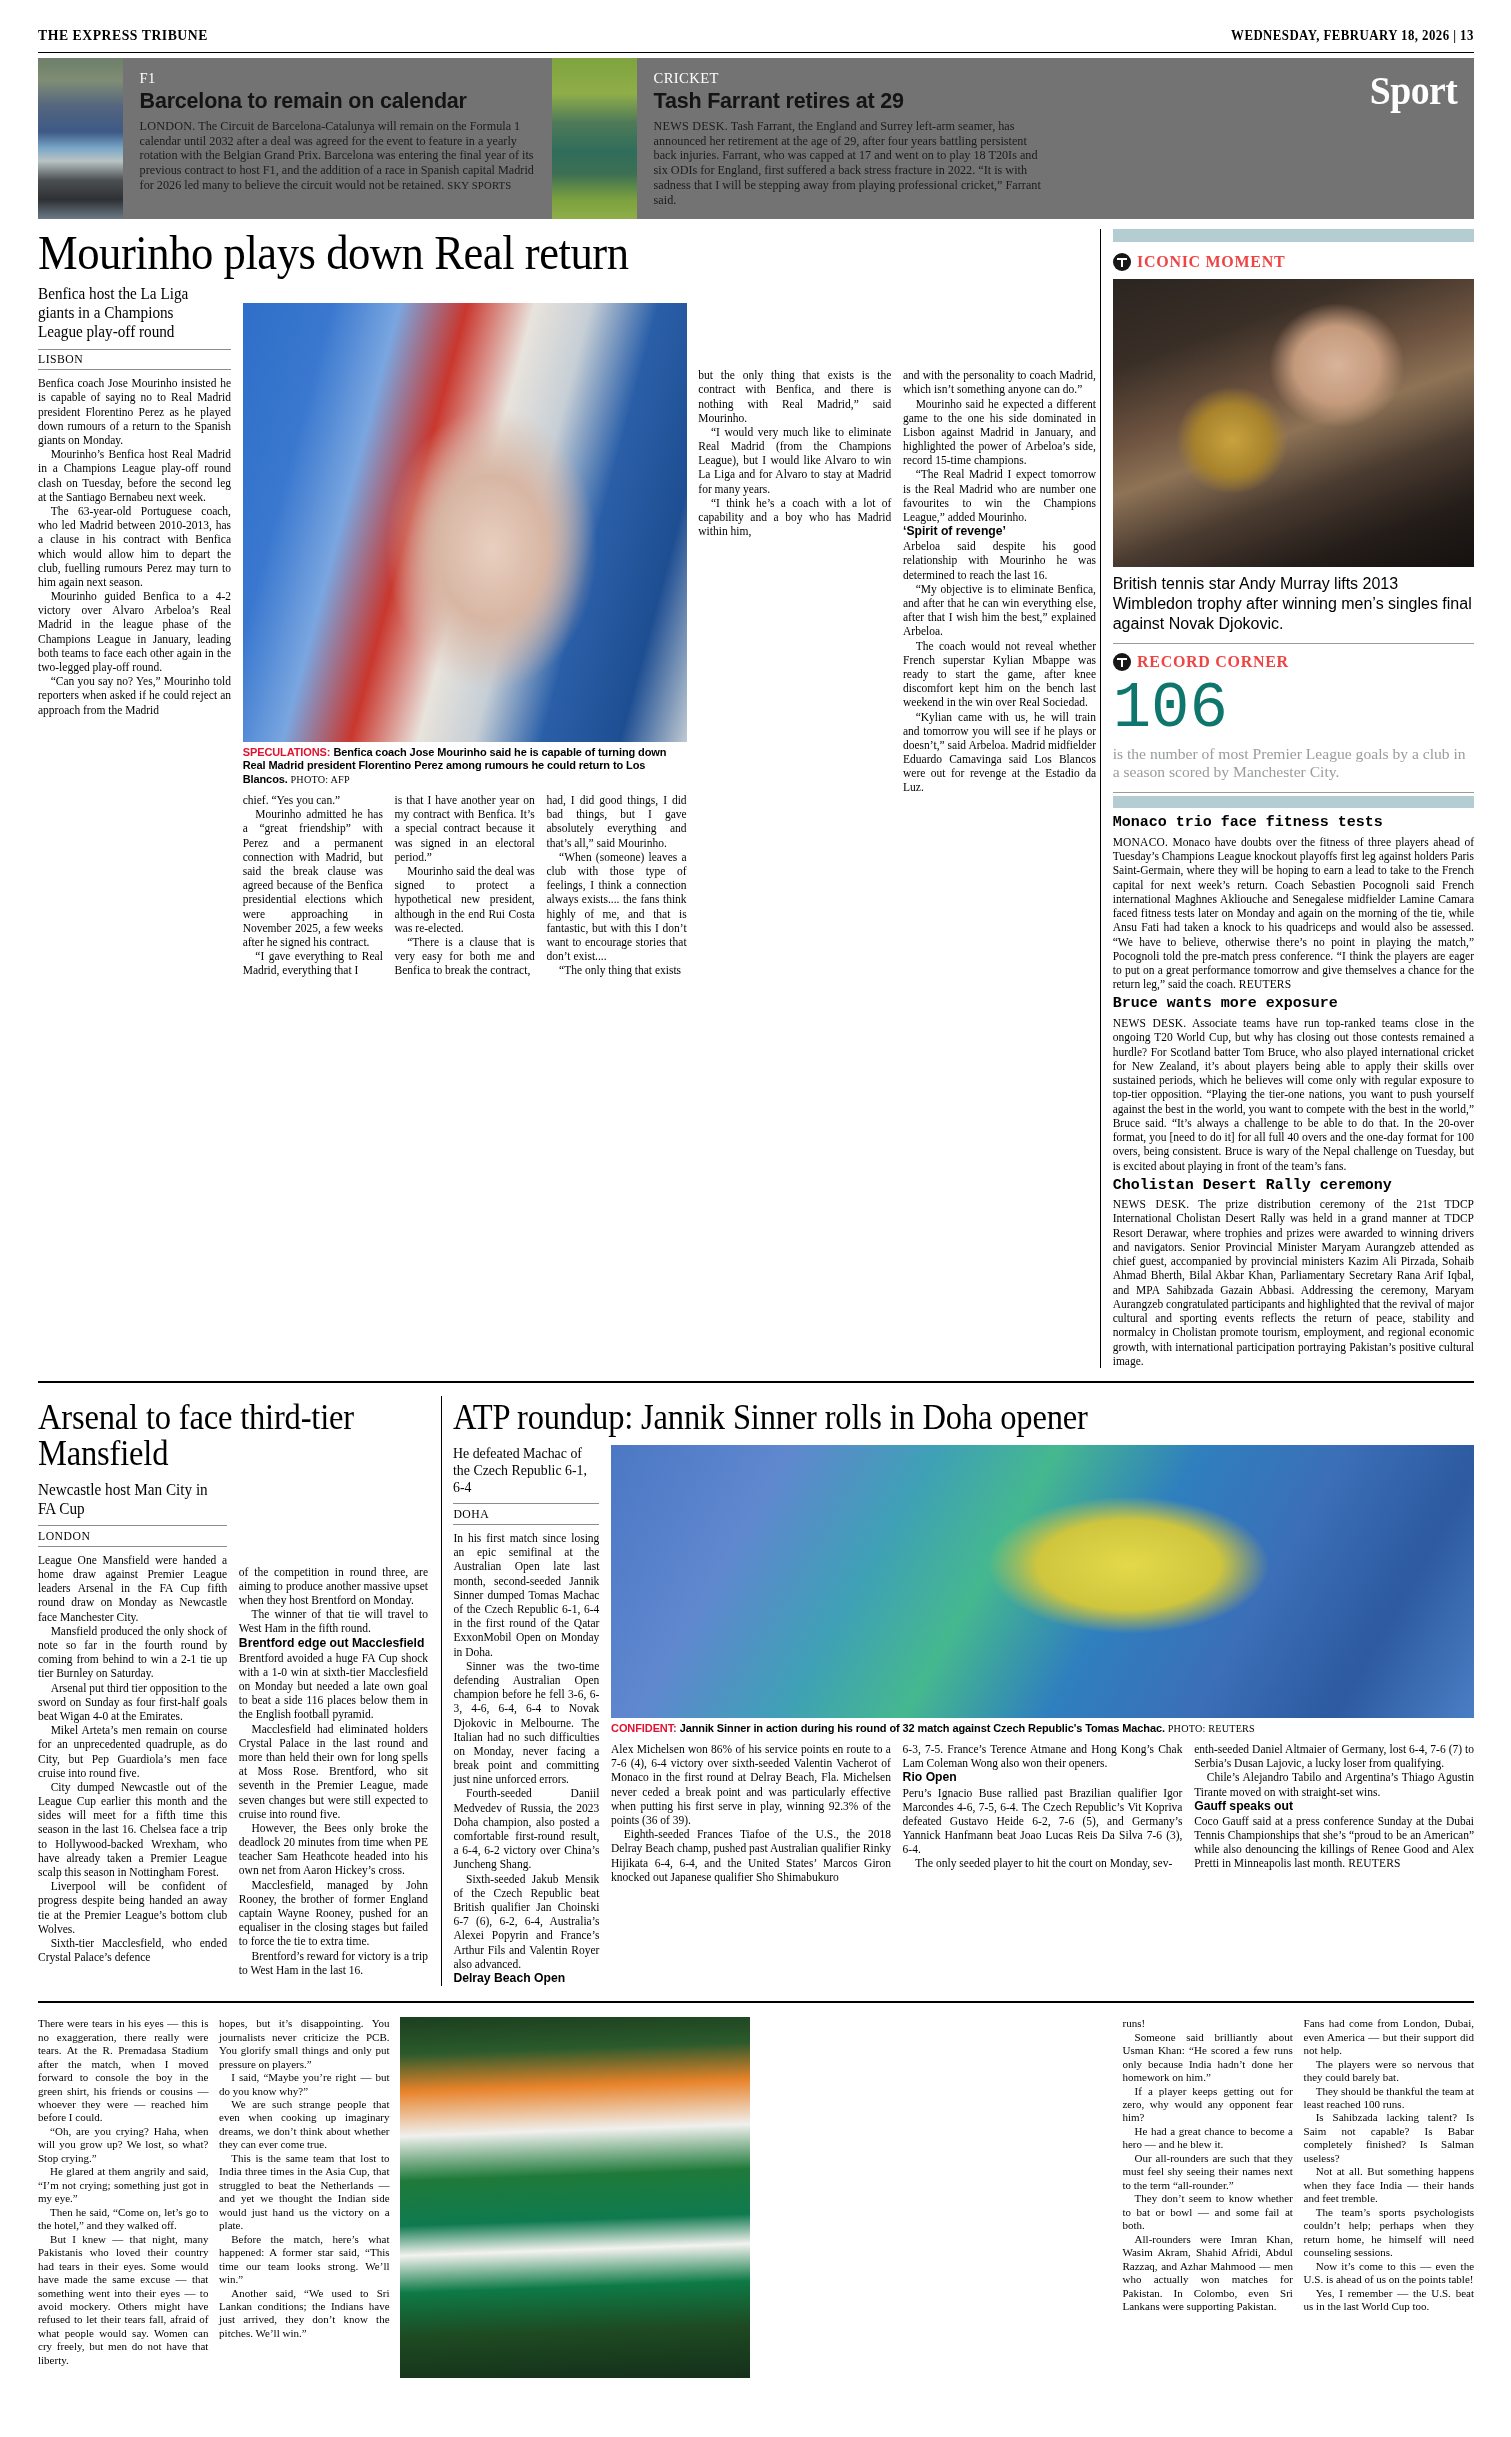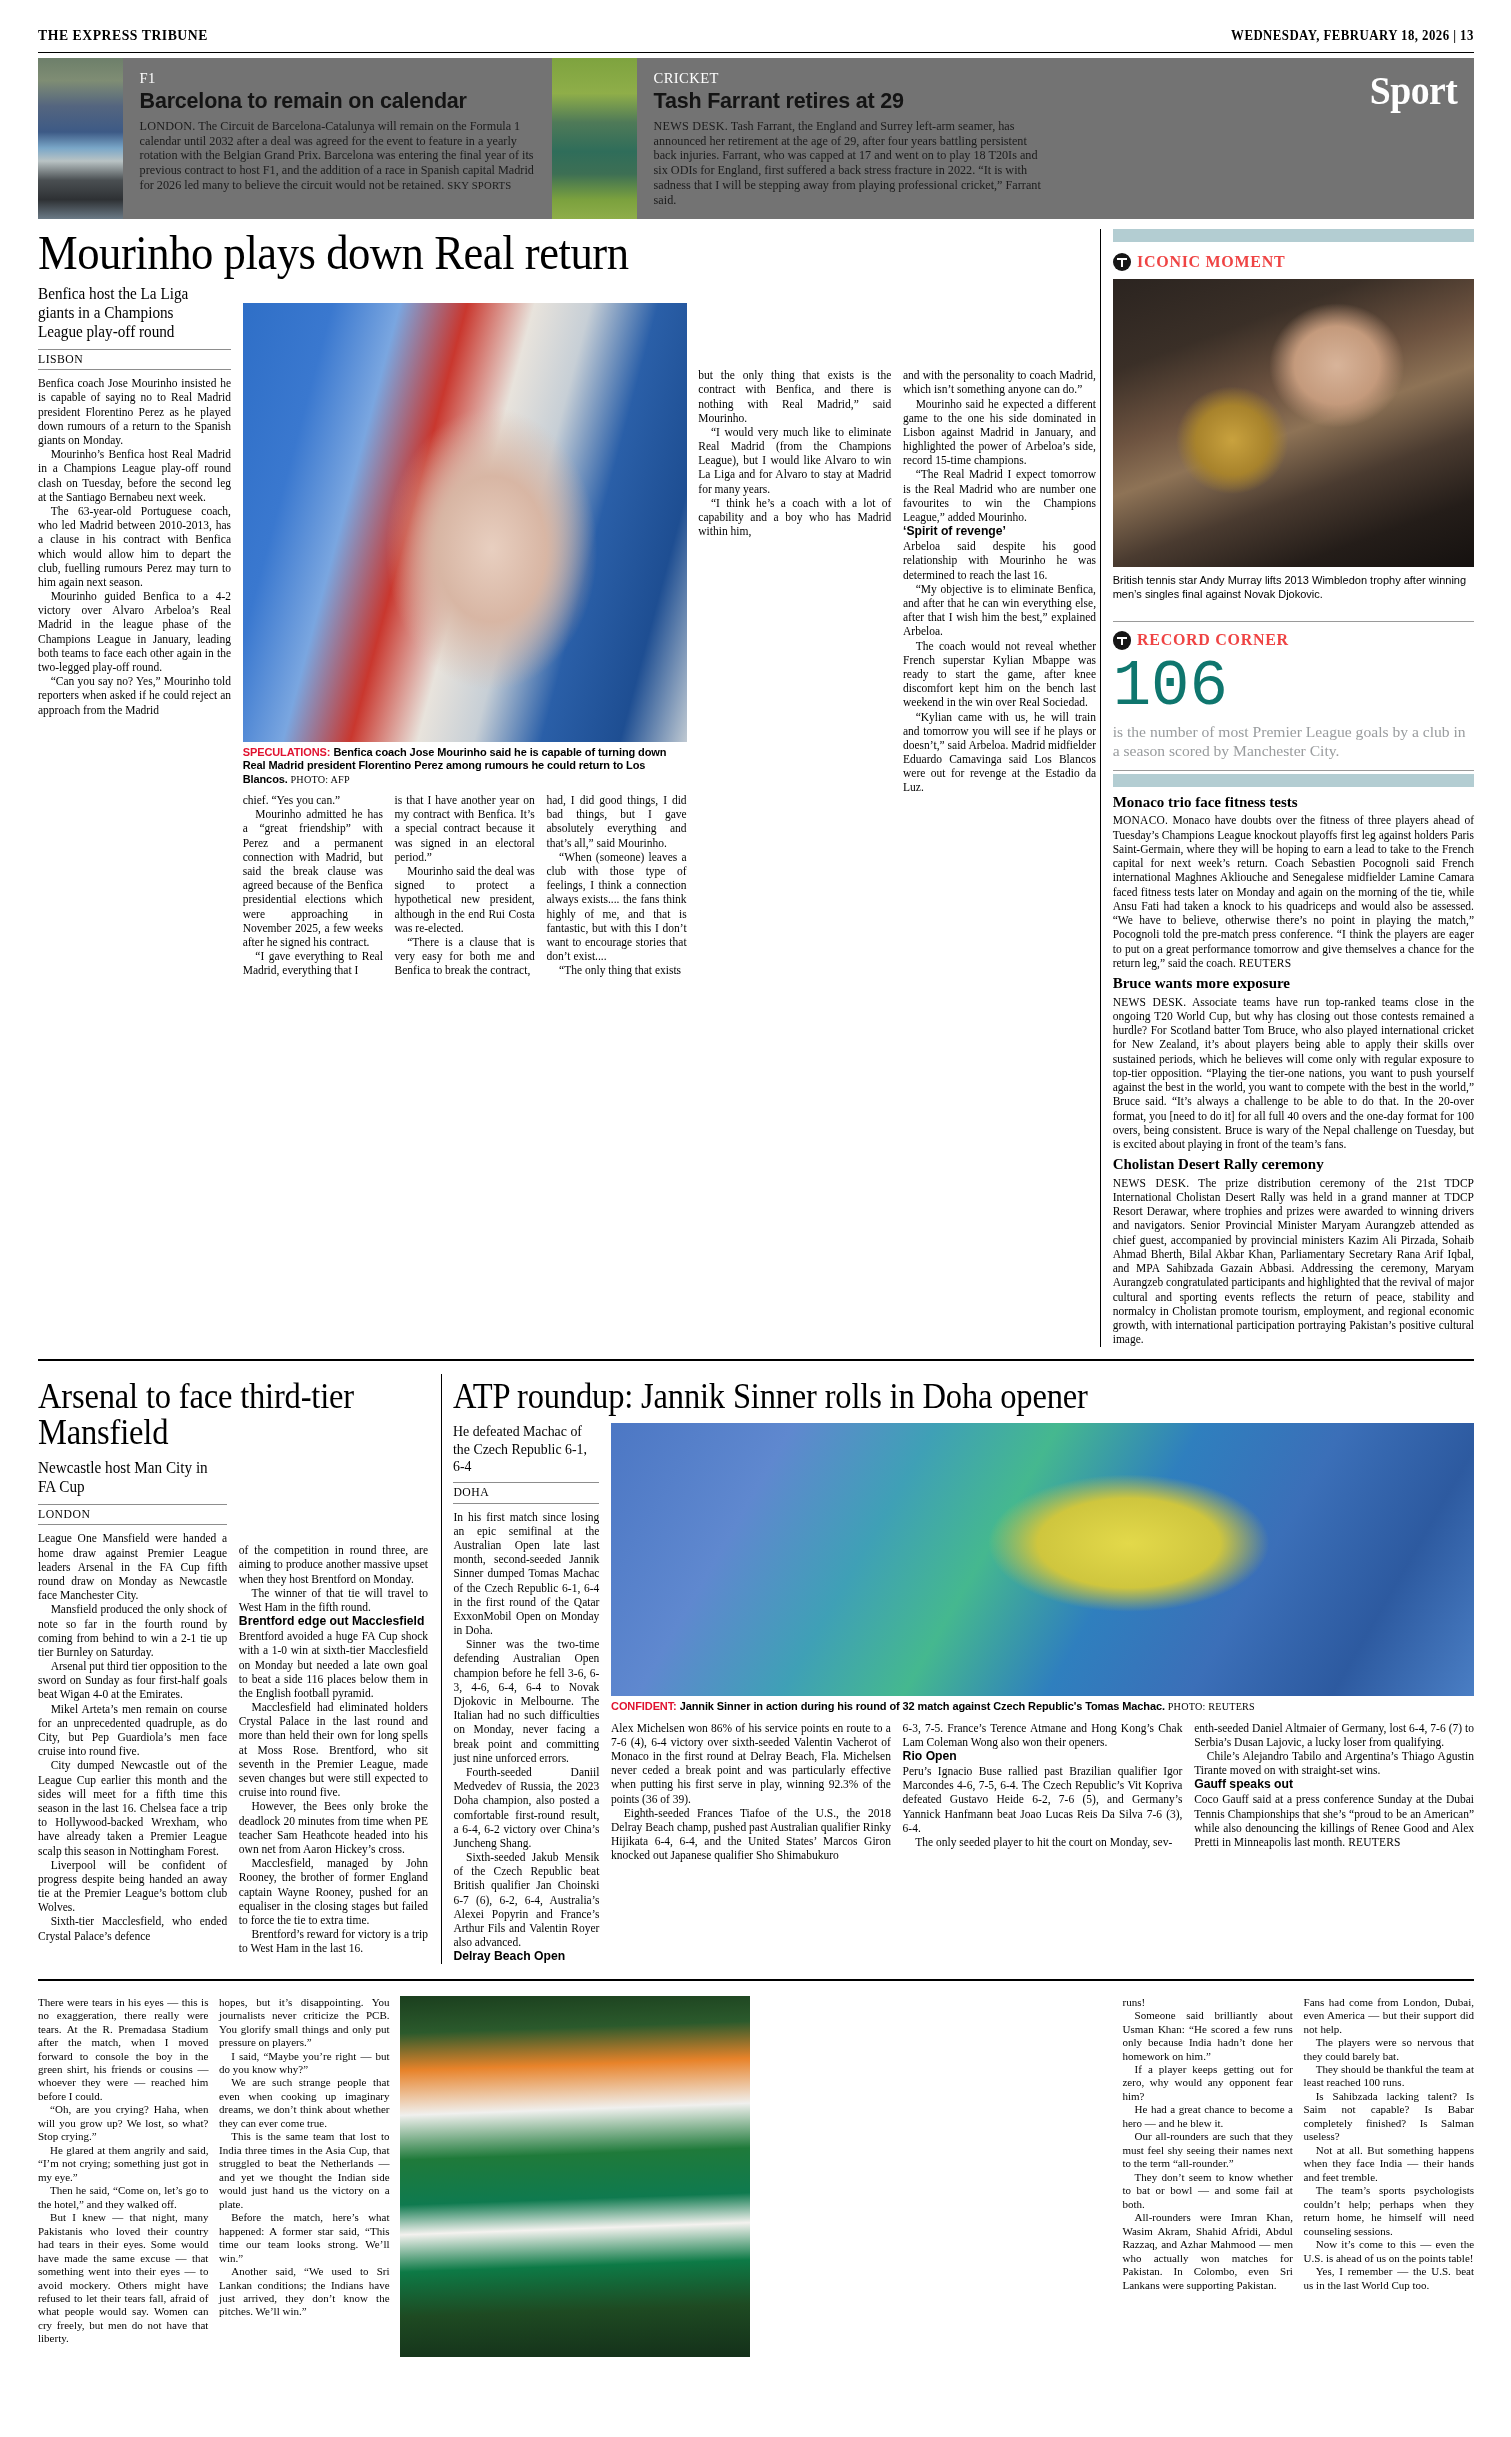"British tennis star Andy Murray" .rail-cap { font-size: 11px -> 16px; margin-bottom: 20px -> 9px }
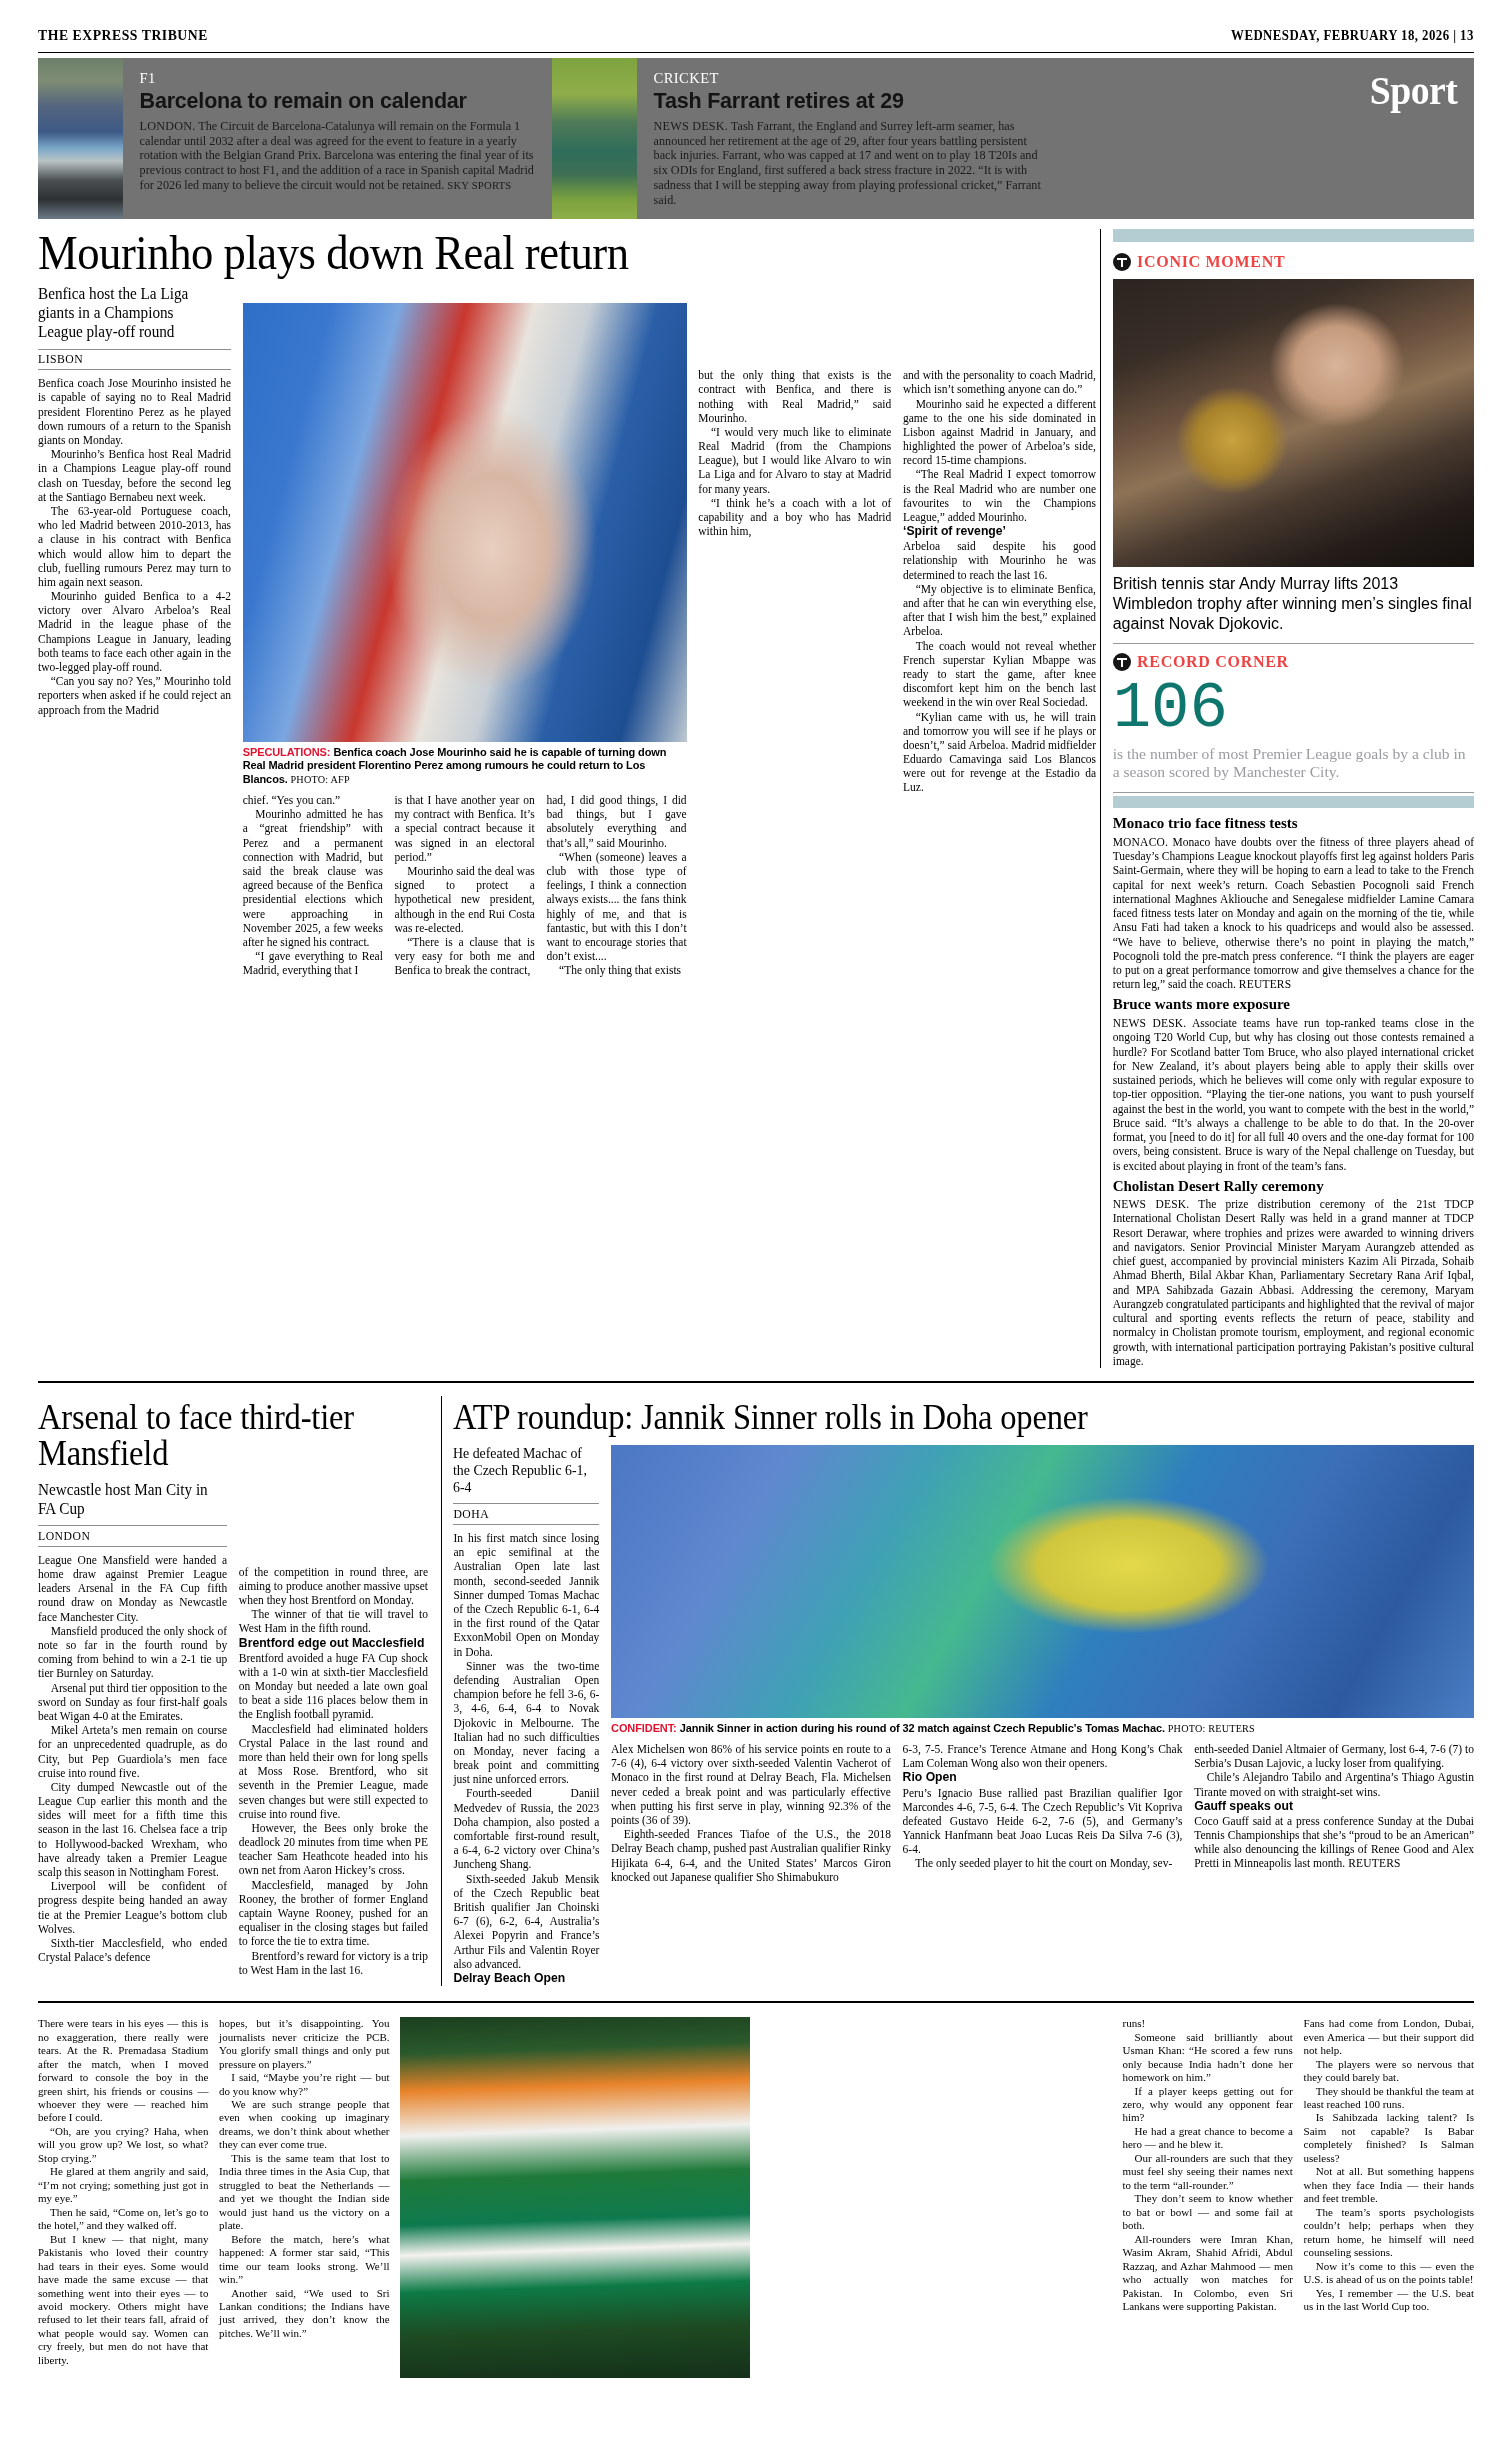"Monaco trio face fitness tests" .rail-news-hd { font-family: Liberation Serif, serif -> Liberation Mono, monospace }
